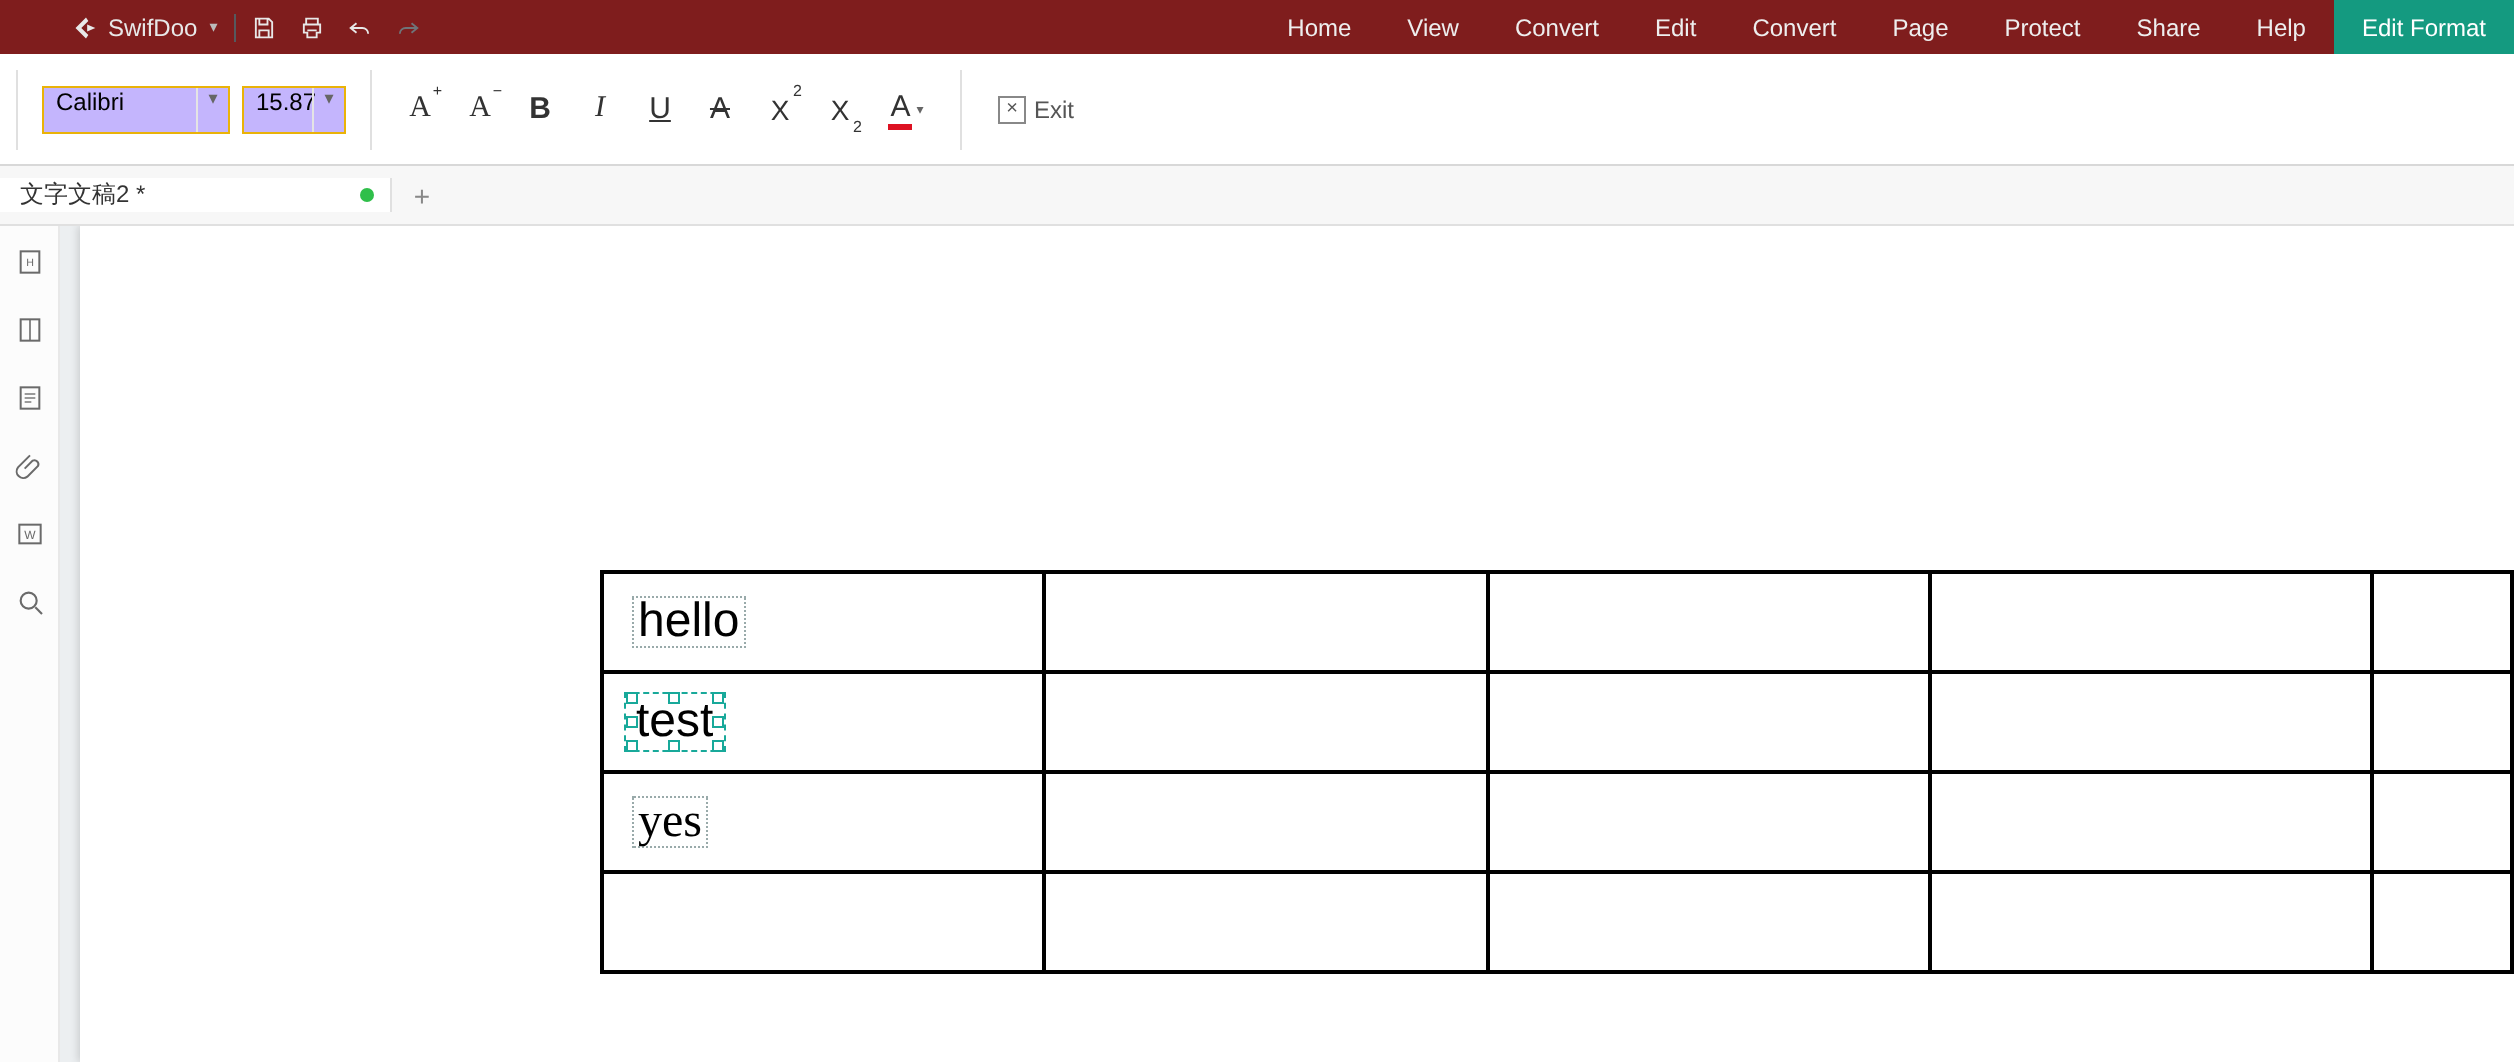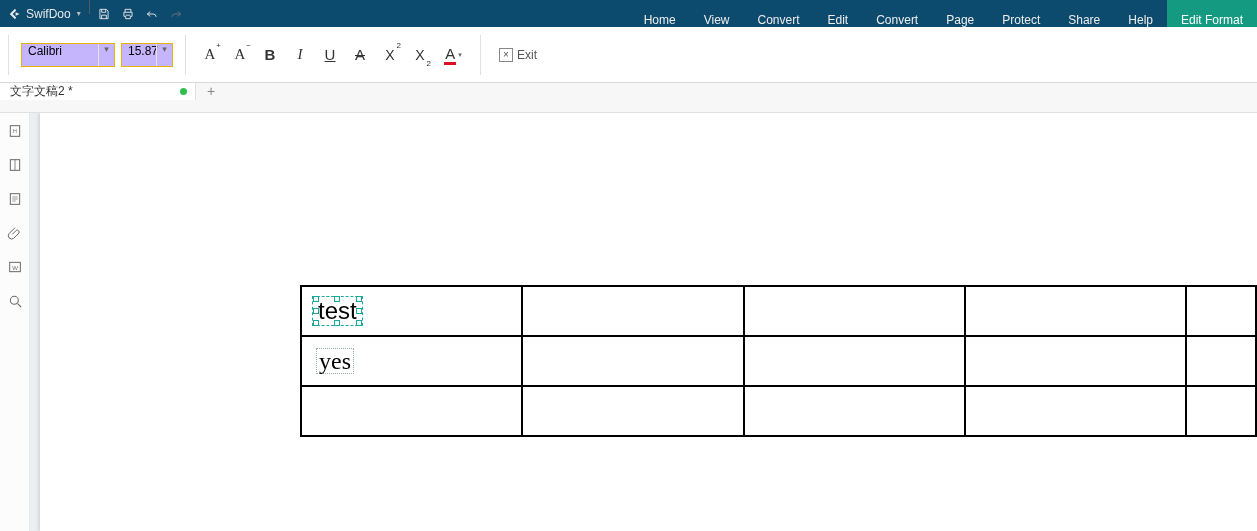"SwifDoo" .titlebar { align-items: none -> center; background: #0c4a6e -> #7f1d1d; padding-left: none -> 28px }
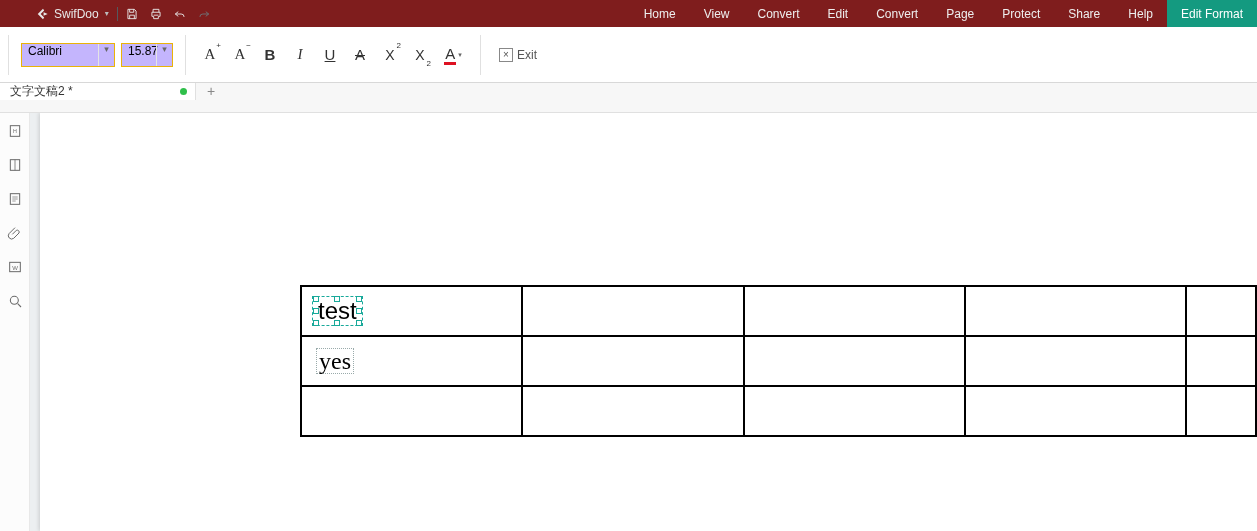"文字文稿2 *" .tabstrip { align-items: flex-start -> center }
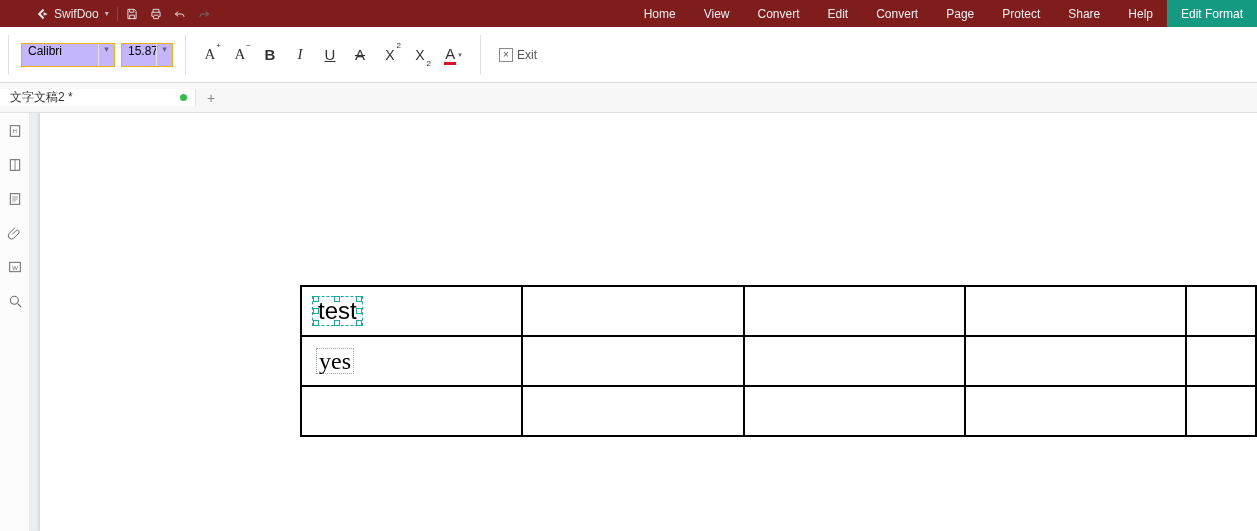"hello" tr { html: none -> <tr> <td> <span>hello</span> </td> <td></td> <td></td> <td></td> <td></td> </tr> }
